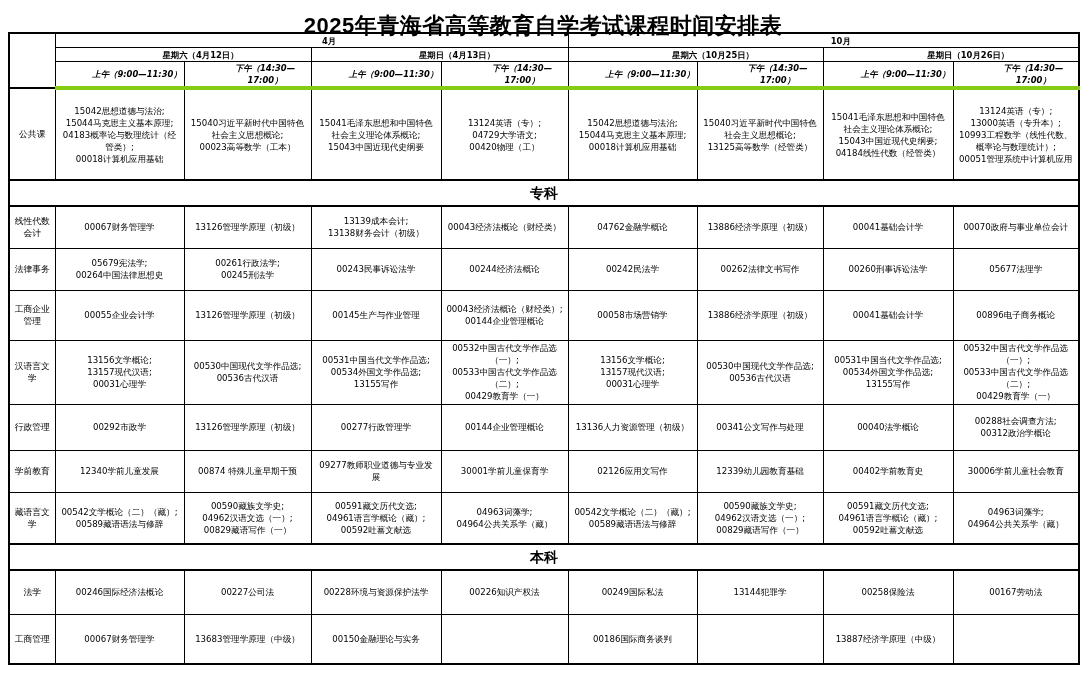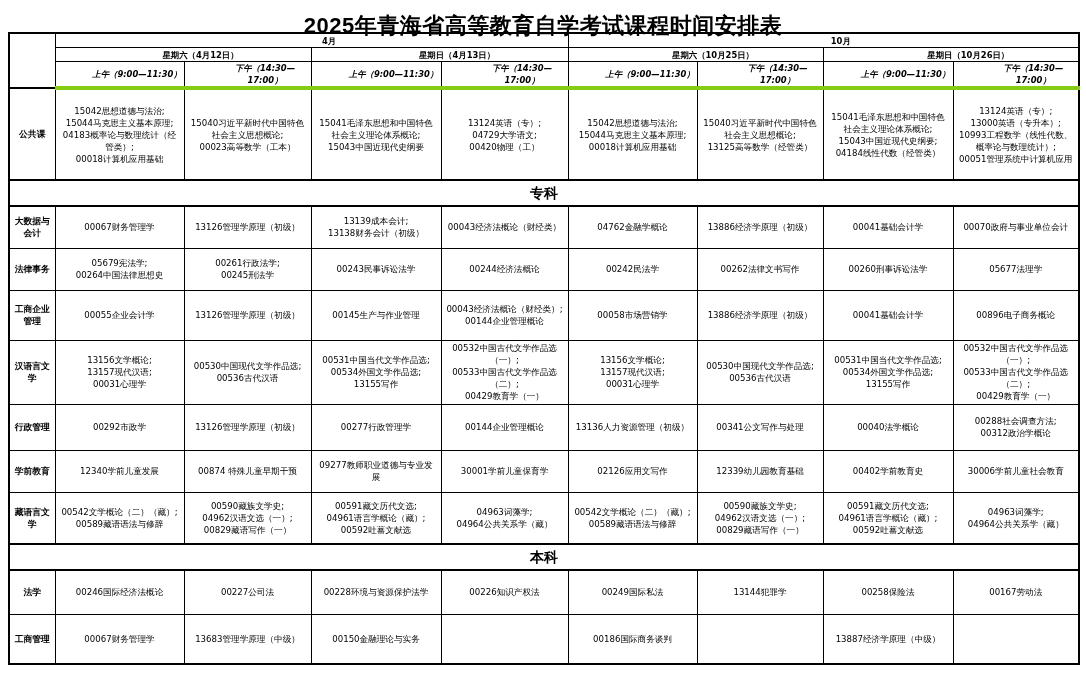"公共课" .rowlabel { font-weight: bold -> normal }
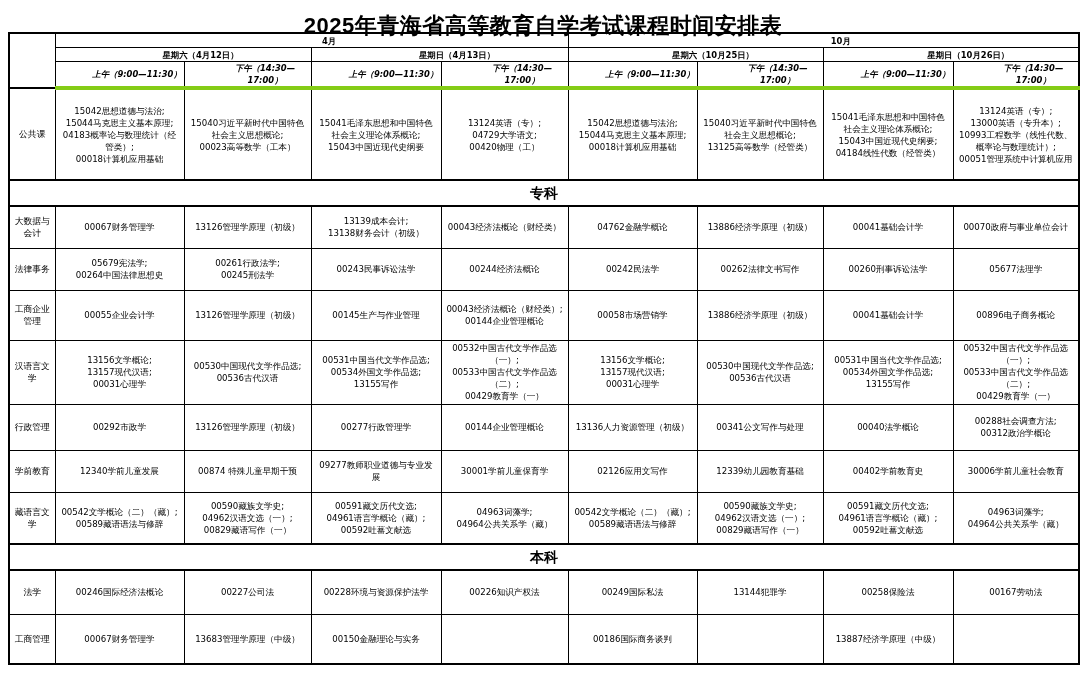"大数据与" span.cell-line { text: 大数据与 -> 线性代数 }
